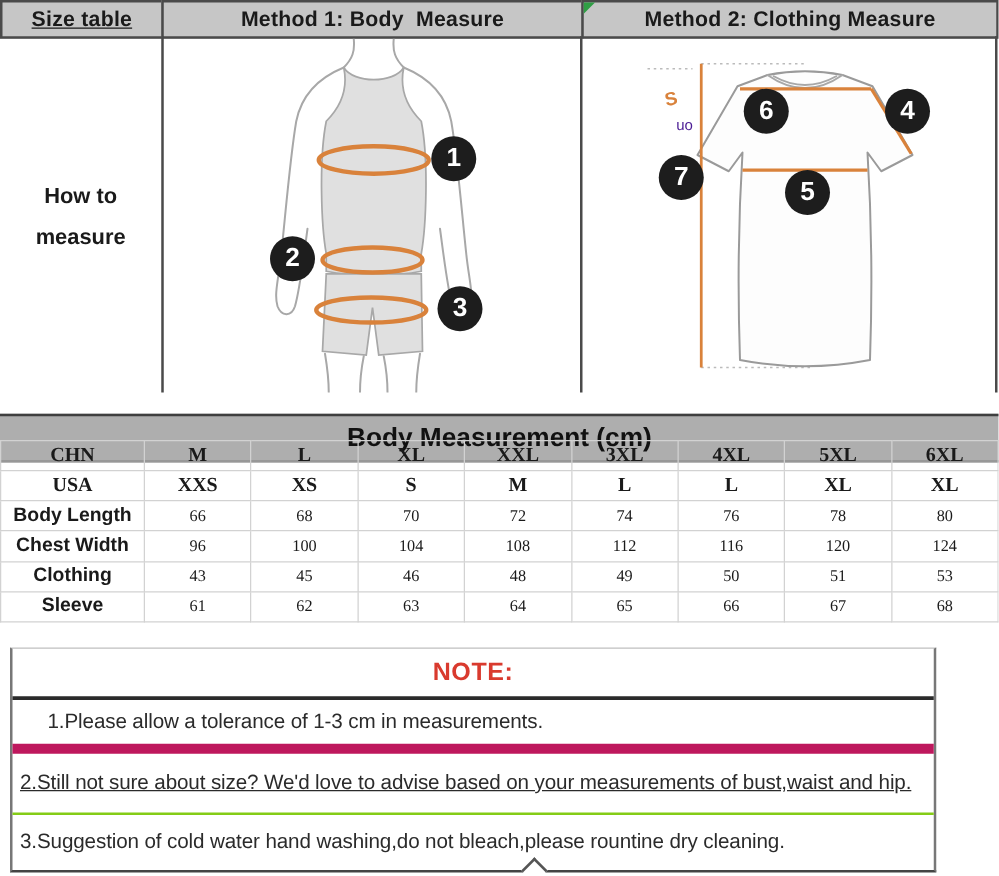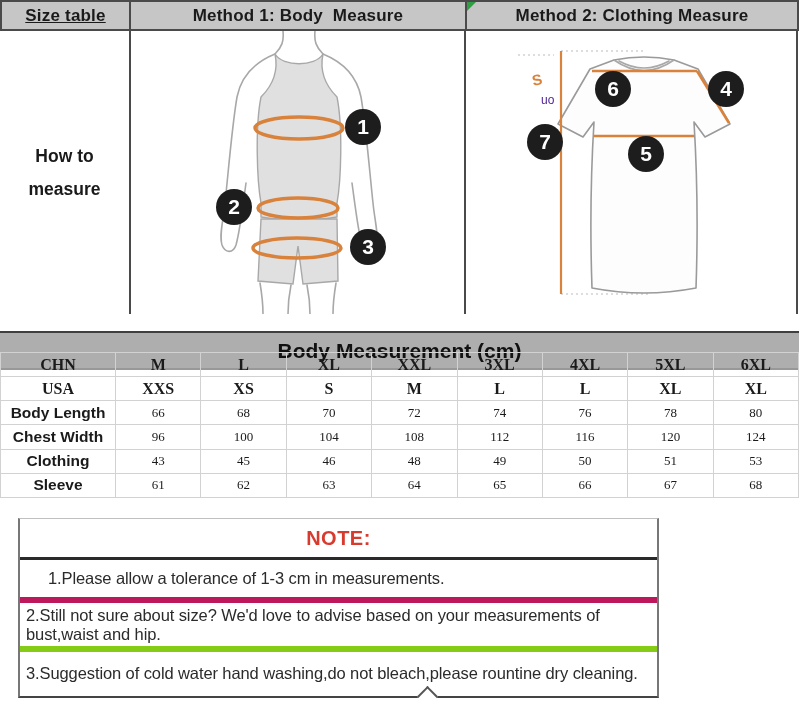"NOTE:" #note-box { left: 18px -> 8px; width: 641px -> 741px }
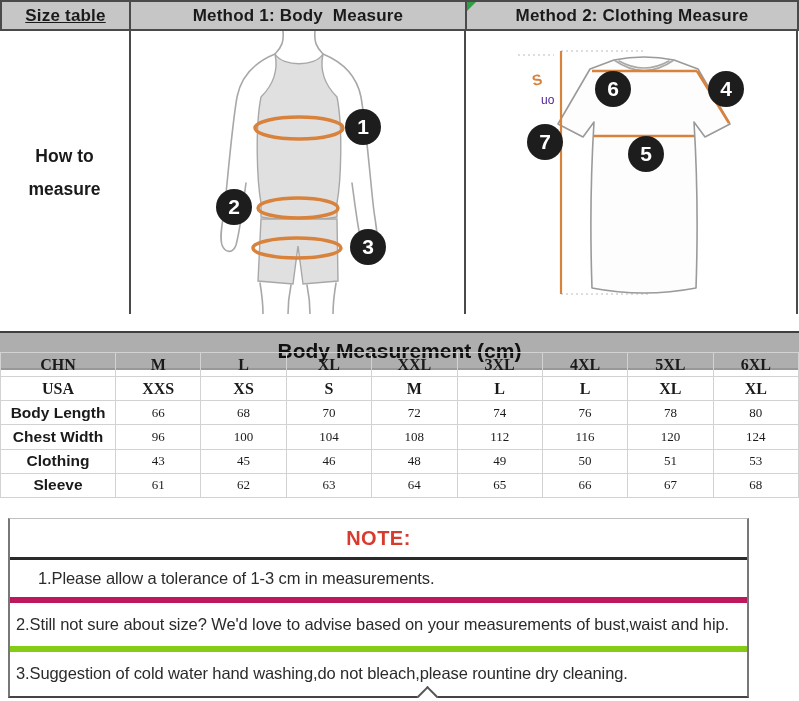"1.Please allow a tolerance of" #note-1 { border-bottom: 6px solid #be185d -> 8px solid #be185d }
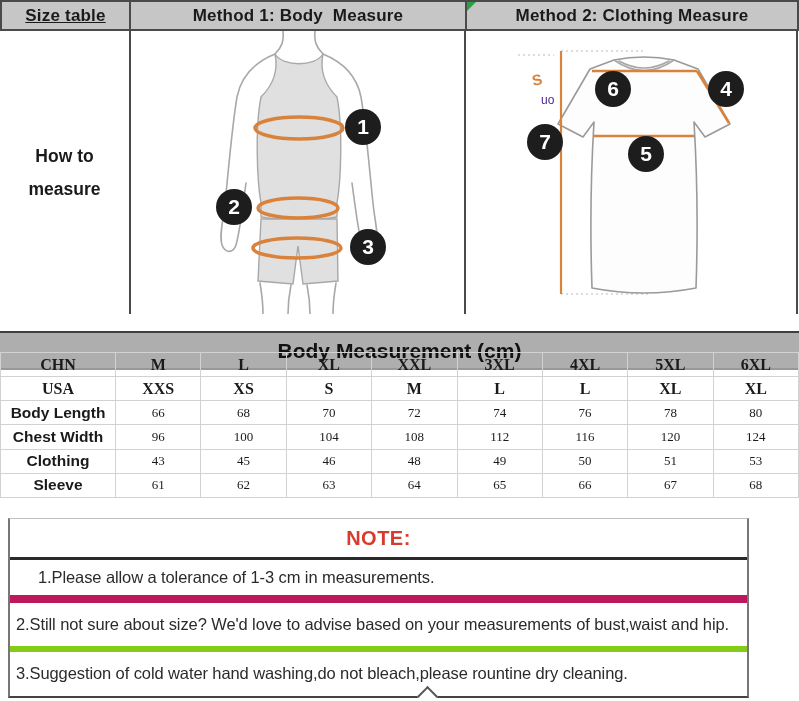"2.Still not sure about size?" #note-2 { border-bottom: 6px solid #84cc16 -> 2px solid #84cc16; text-decoration: none -> underline }
